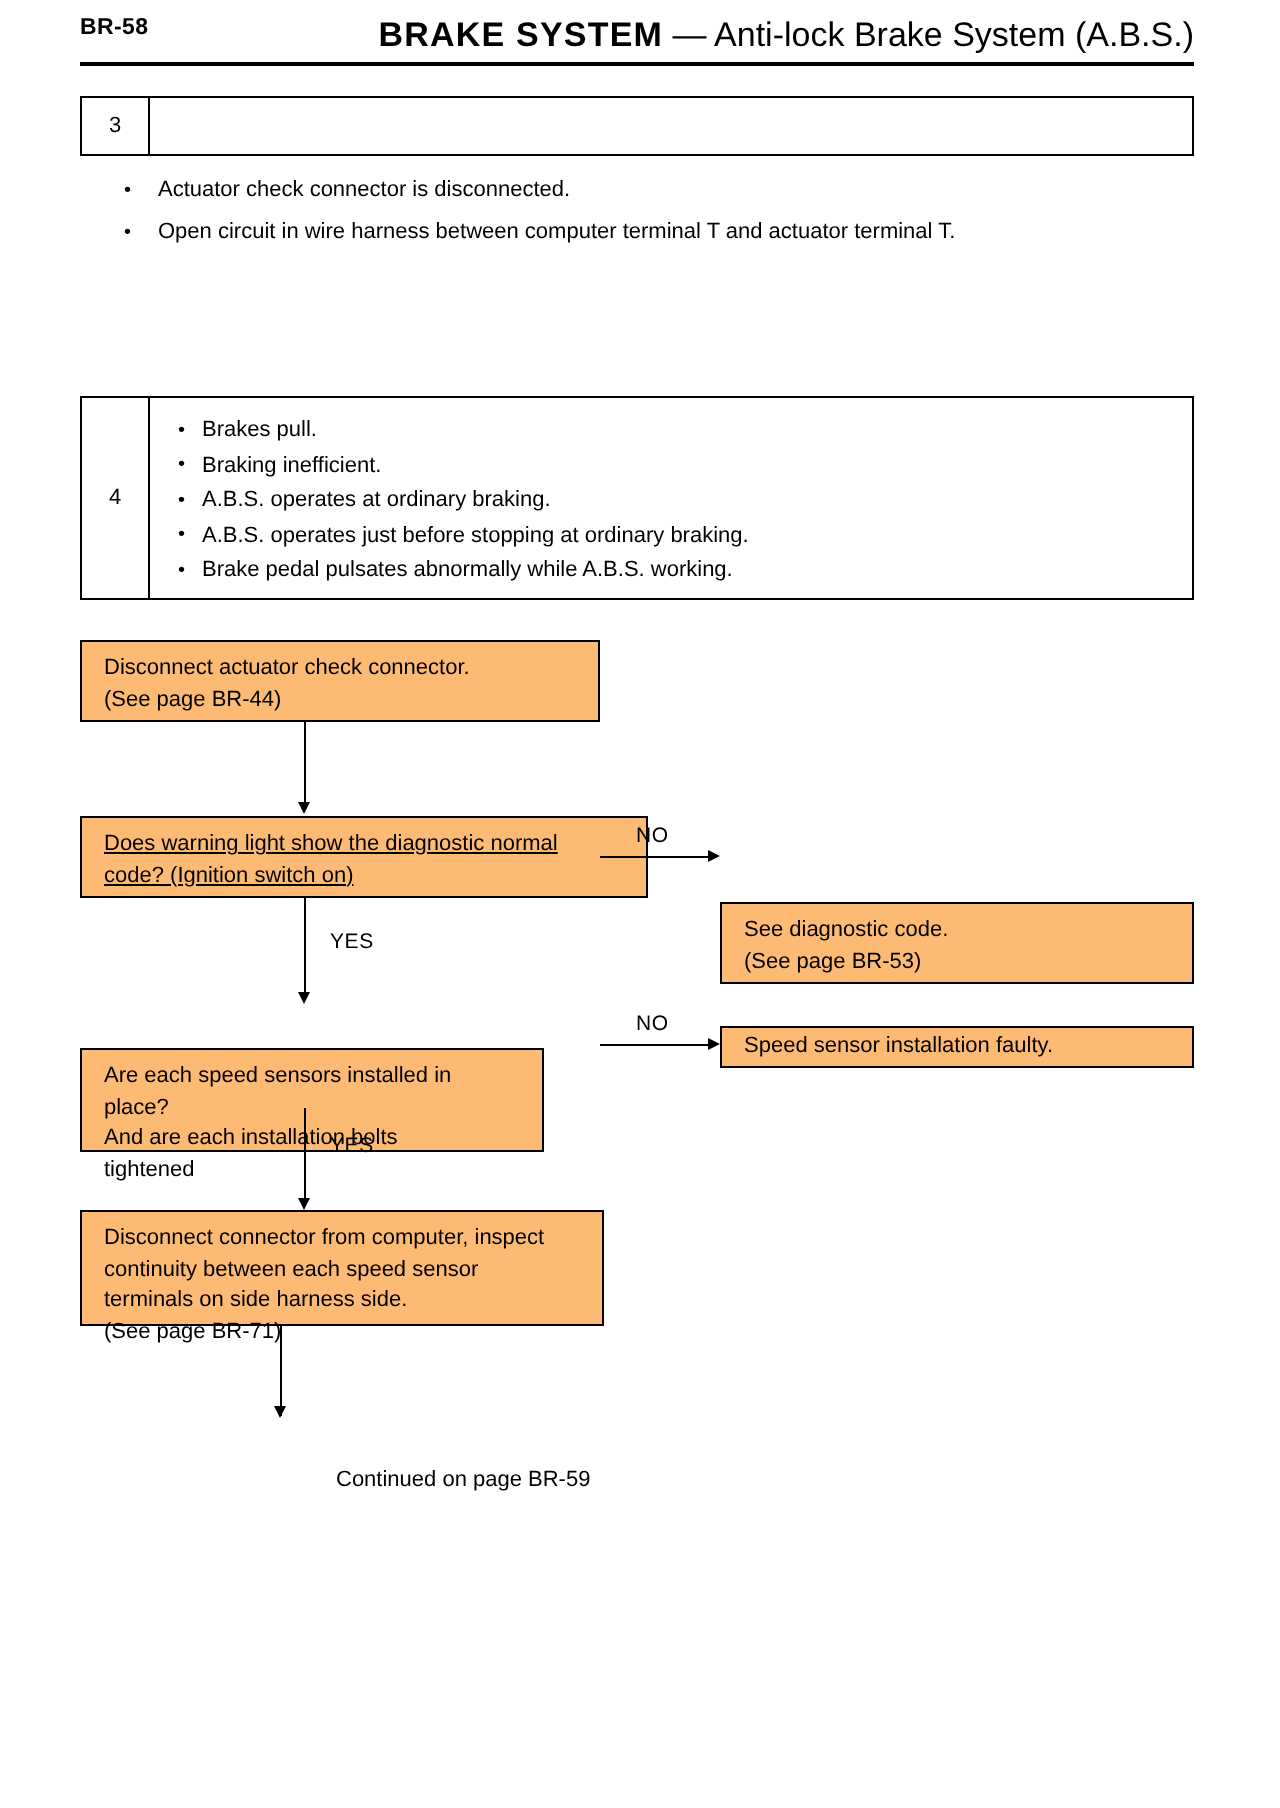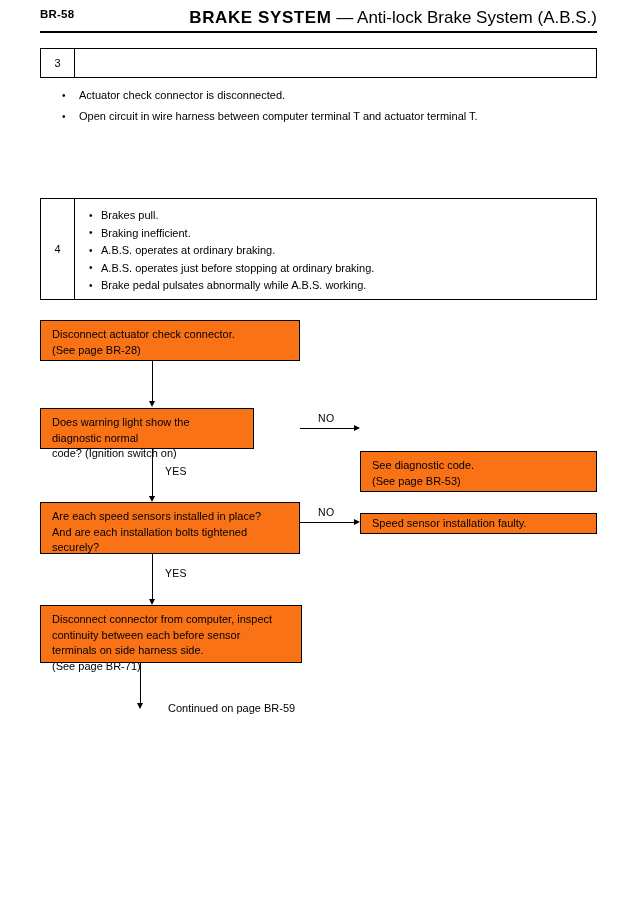"Disconnect actuator check connector." .flow-box { background: #f97316 -> #fdba74 }
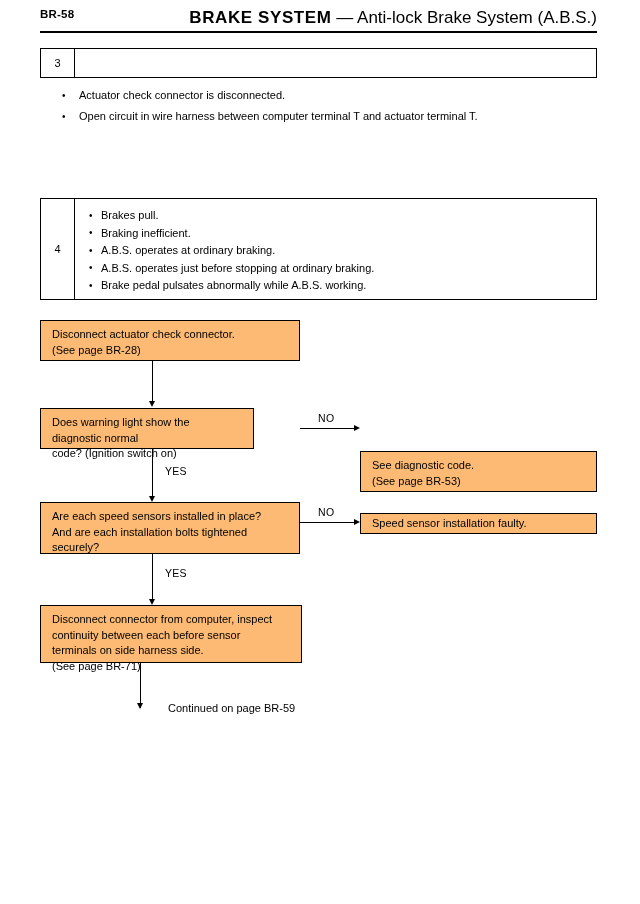"(See page BR-28)" div { text: BR-28 -> BR-44 }
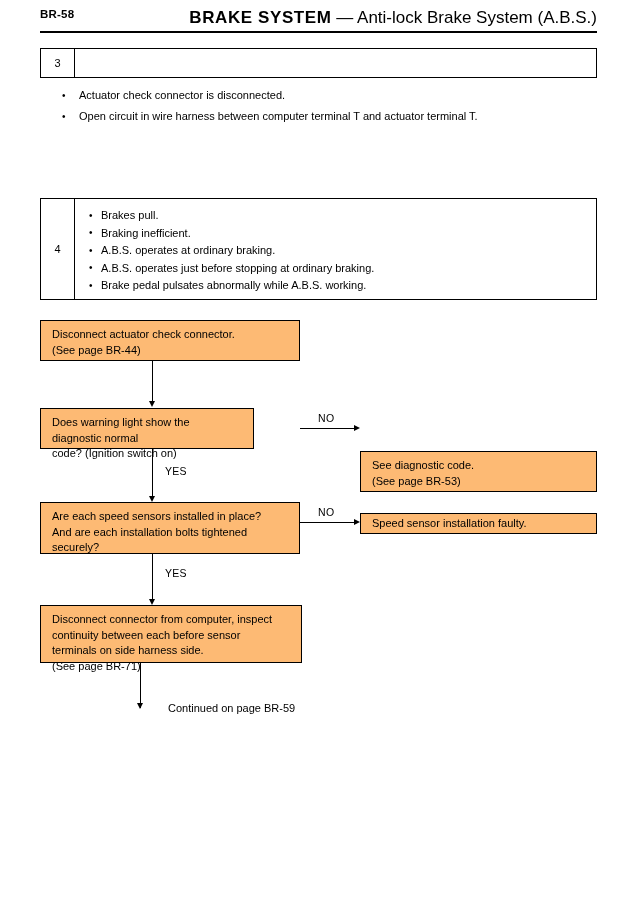"Does warning light show the" div.flow-box { text-decoration: none -> underline; width: 214px -> 284px }
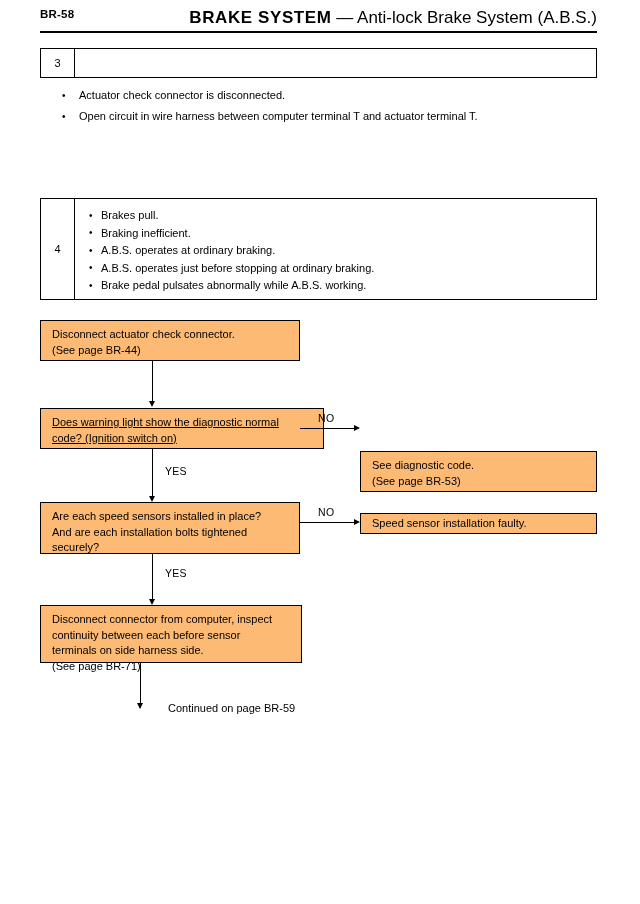"Are each speed sensors installed" div.flow-box { top: 502px -> 524px; width: 260px -> 232px }
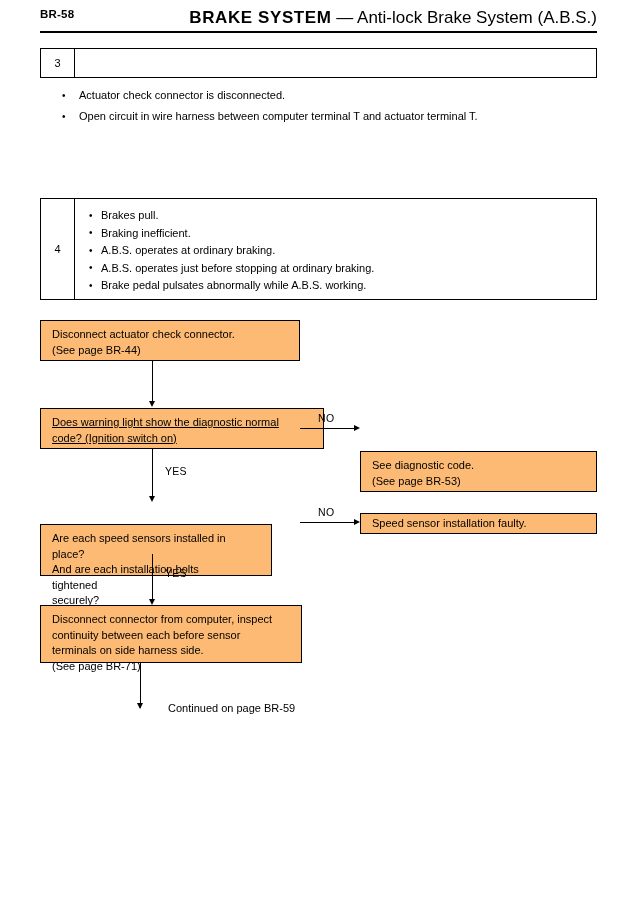"securely?" div { html: <div>securely?</div> -> none }
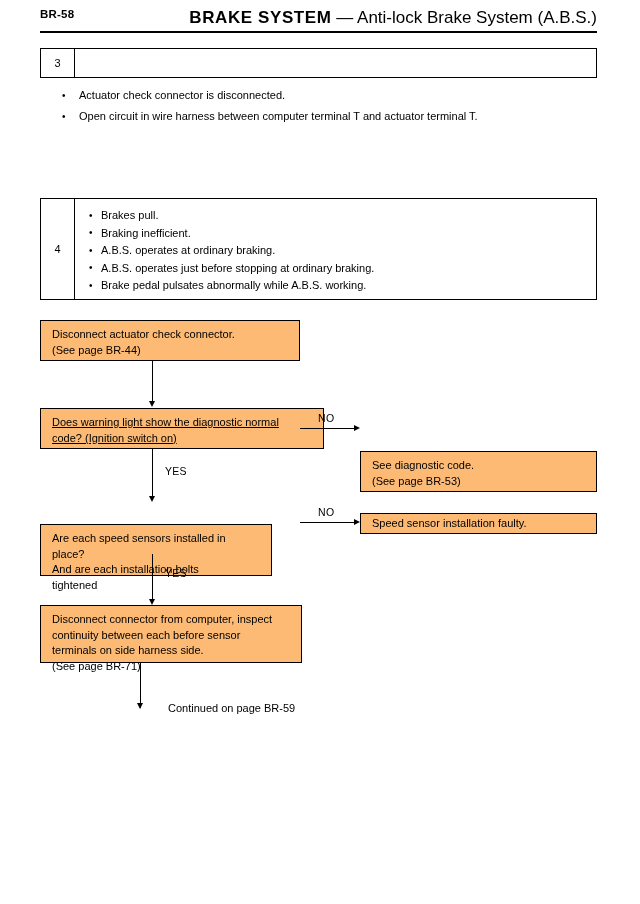"continuity between each before sensor" div { text: before -> speed }
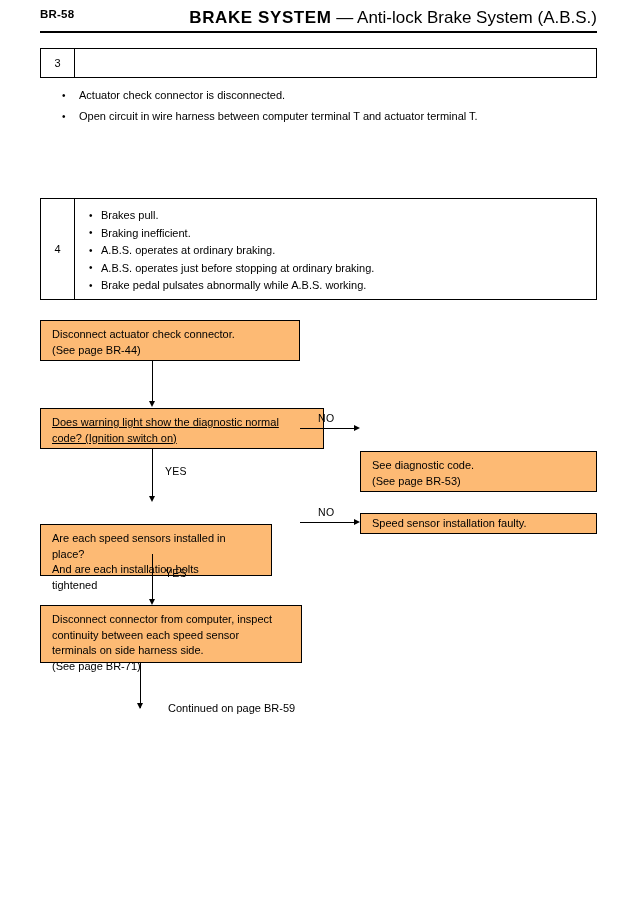"Continued on page BR-59" .flow-note { margin-top: none -> 32px }
